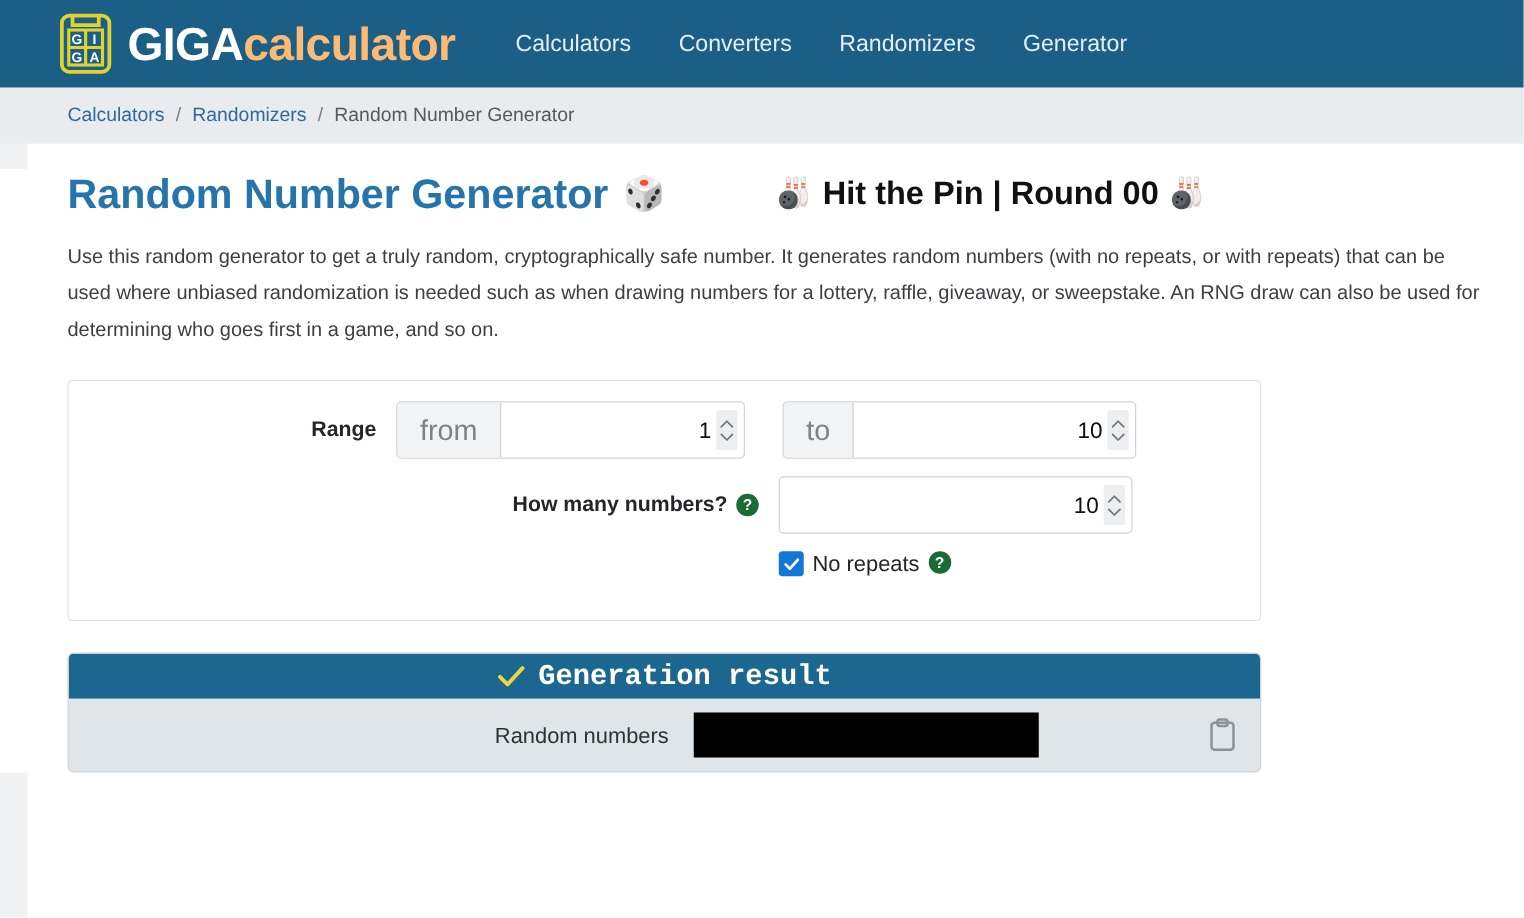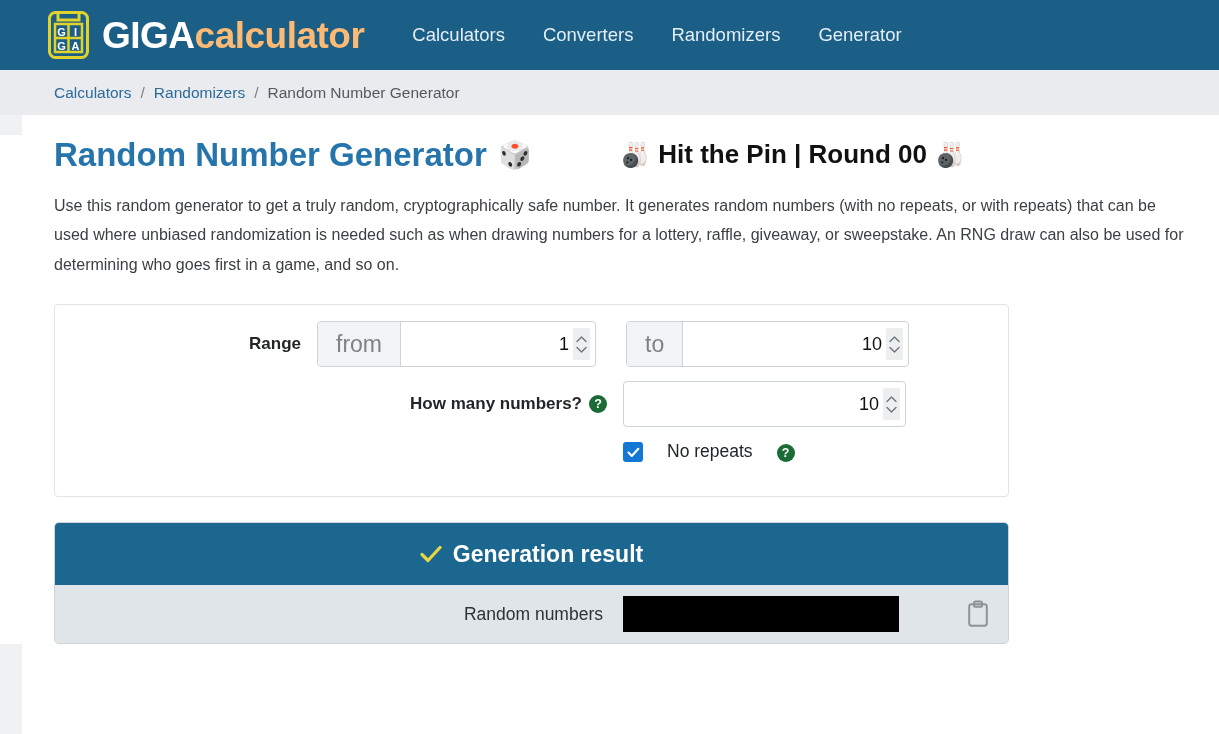"No repeats" .checkbox-row { align-items: flex-end -> flex-start; gap: 24px -> 7px }
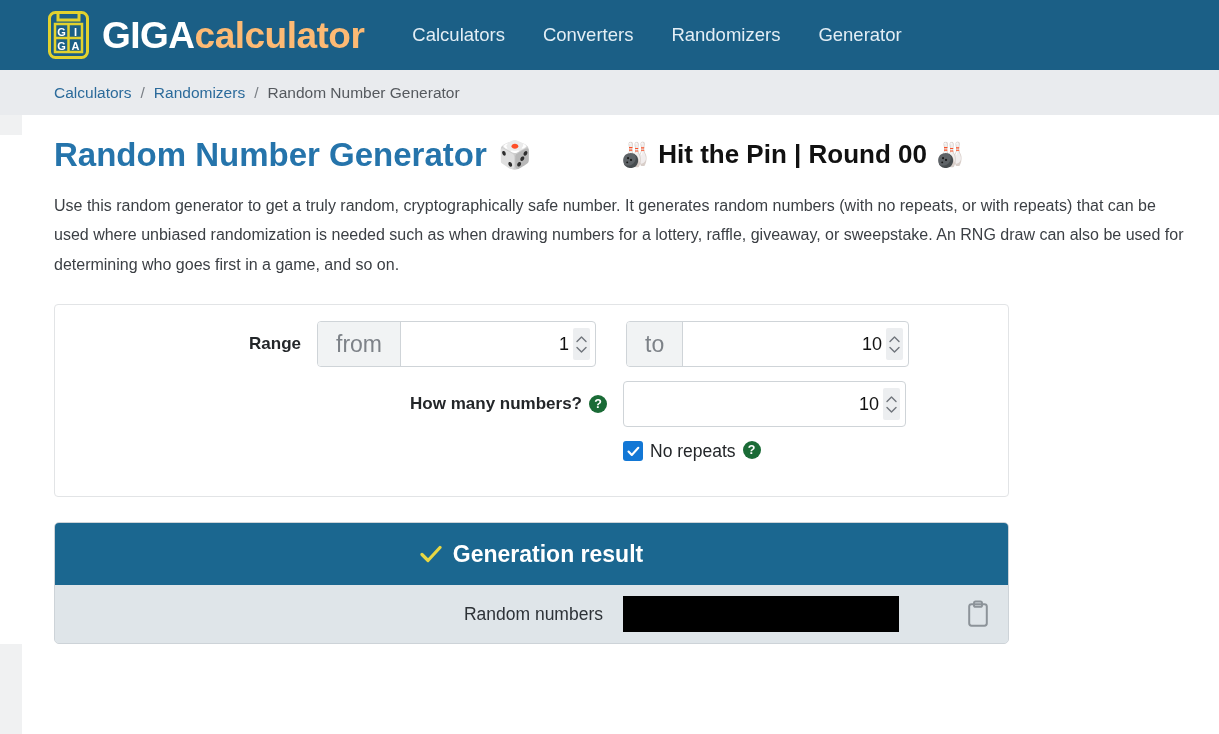"Generation result" .result-header { font-family: none -> Liberation Mono, monospace; height: 62px -> 36px }
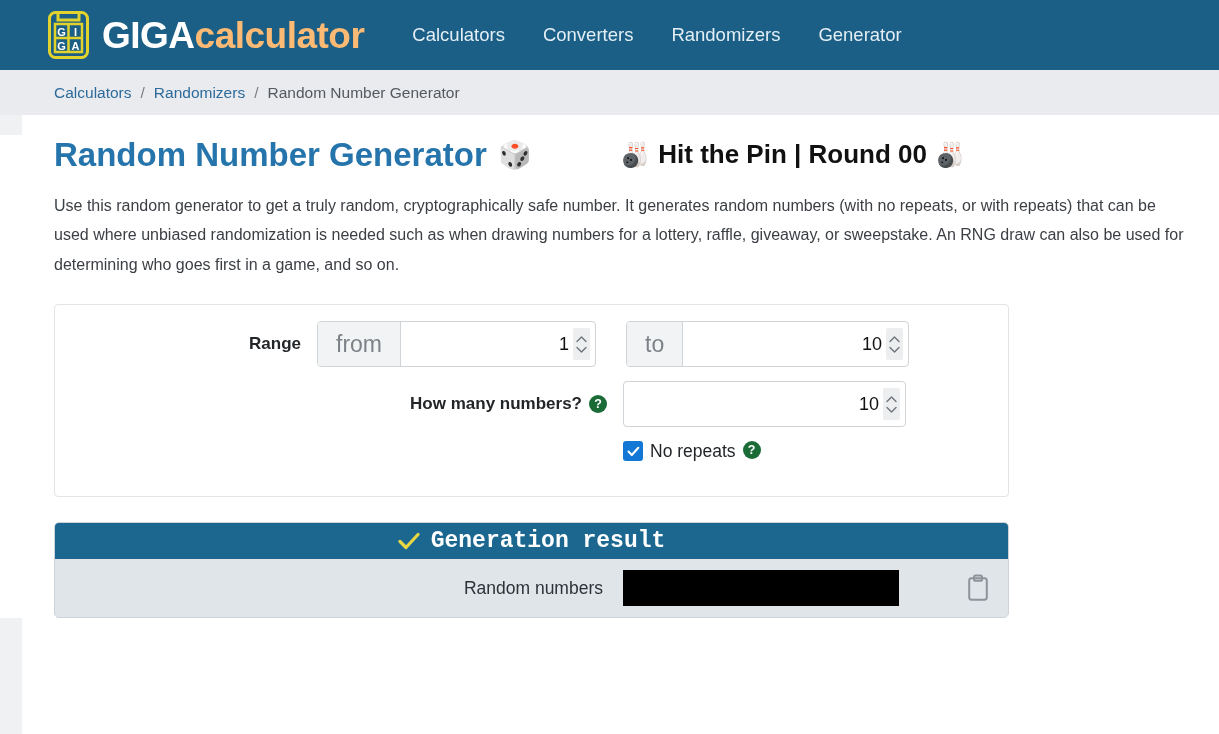"Random numbers" .result-label { width: 568px -> 500px }
